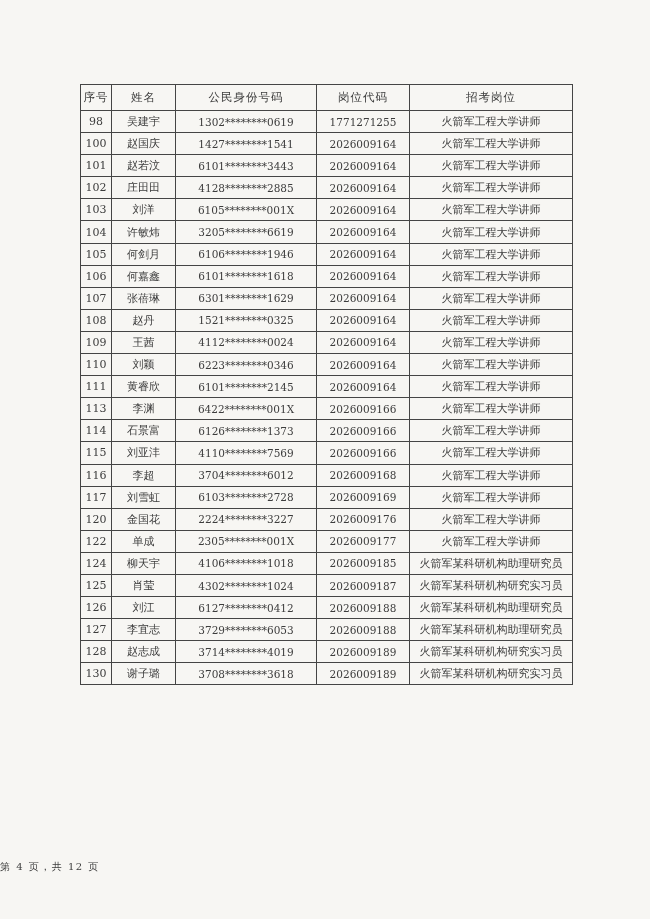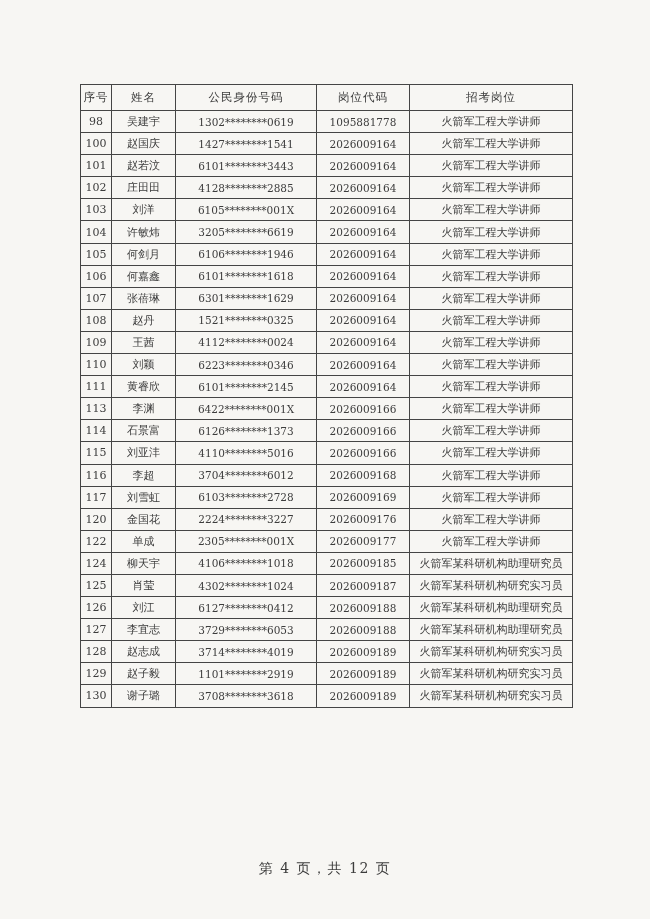"1095881778" td.cell-job-code { text: 1095881778 -> 1771271255 }
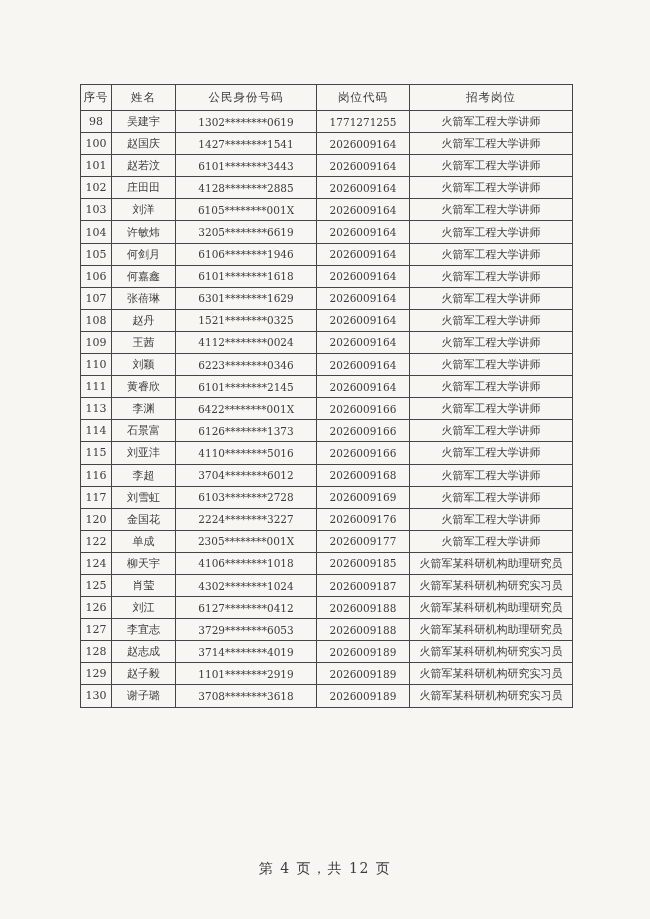"4110********5016" td.cell-id-number { text: 5016 -> 7569 }
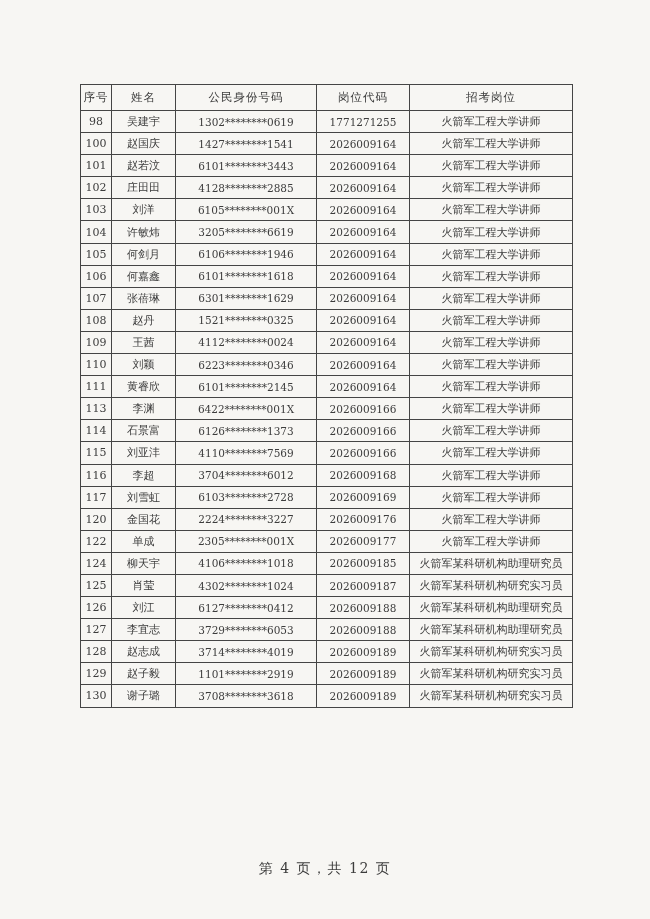"129" tr { html: <tr> <td>129</td> <td>赵子毅</td> <td>1101********2919</td> <td>2026009189</td> <td>火箭军某科研机构研究实习员</td> </tr> -> none }
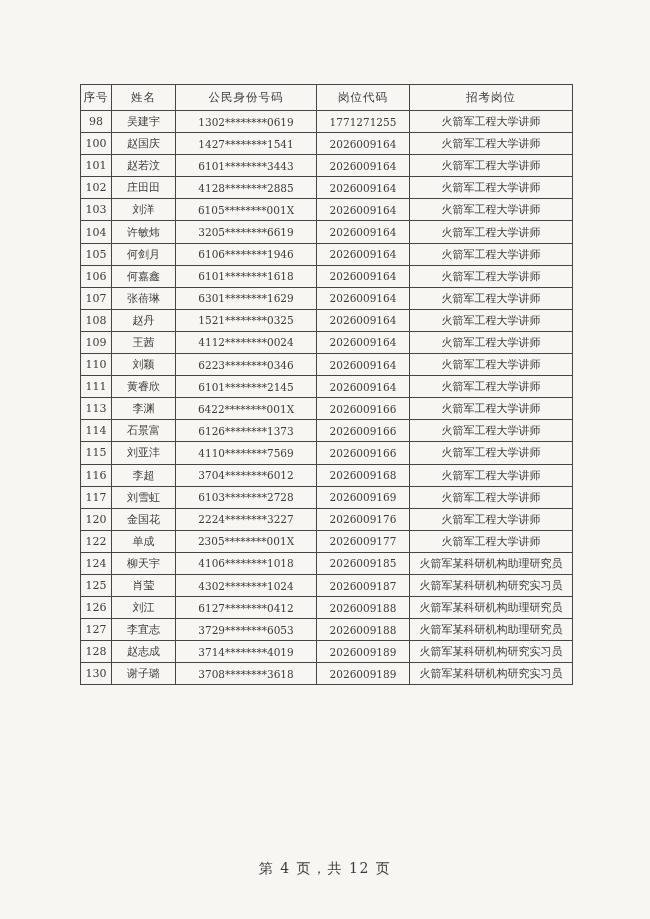"第 4 页，共 12 页" .page-footer { font-size: 14px -> 10px; text-align: center -> left }
